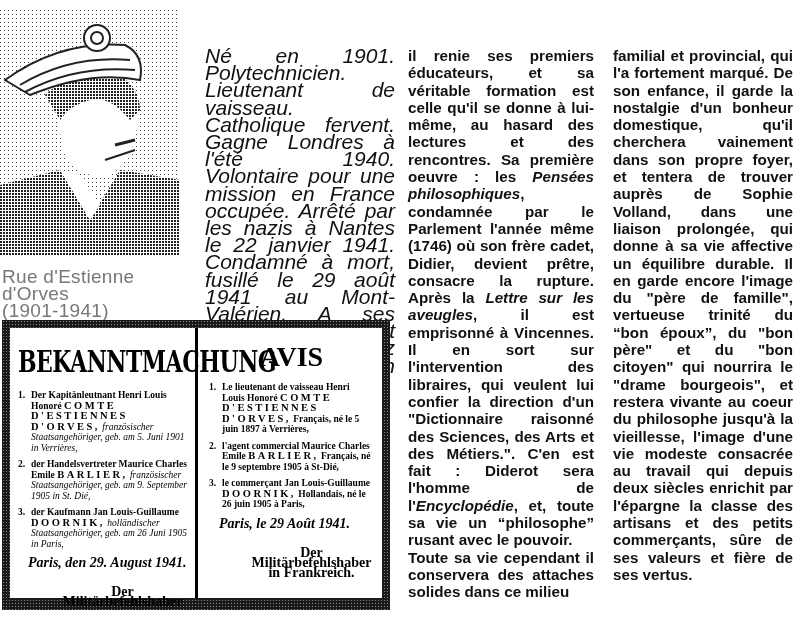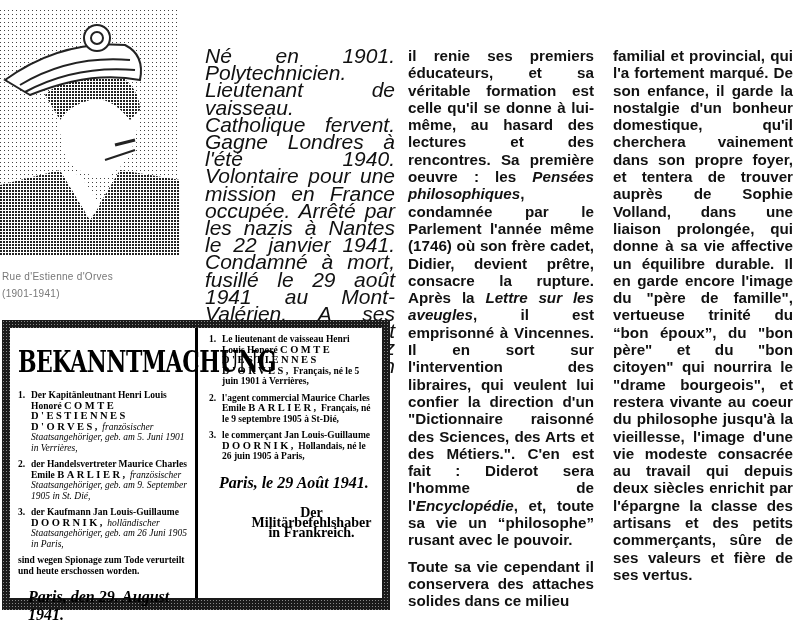"Rue d'Estienne d'Orves" .caption { font-size: 10px -> 19px }
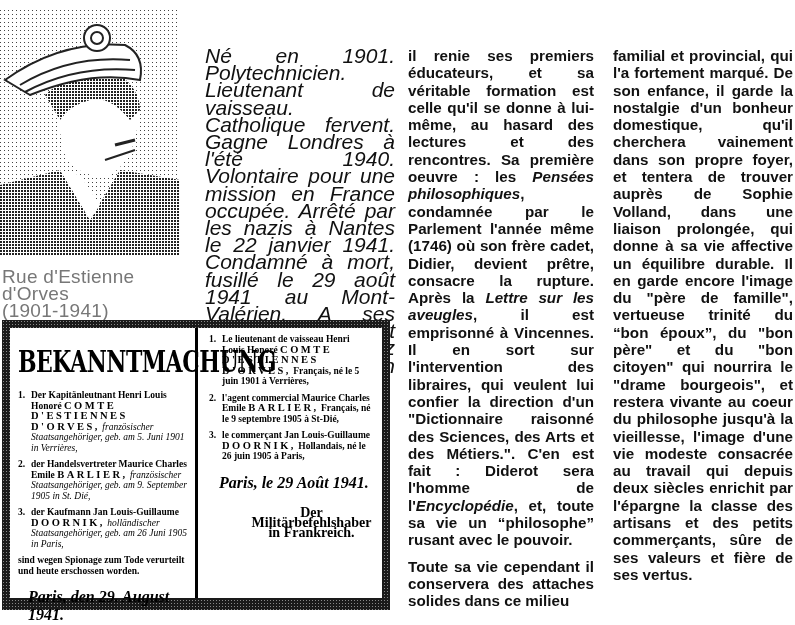"AVIS" h2 { html: none -> <h2>AVIS</h2> }
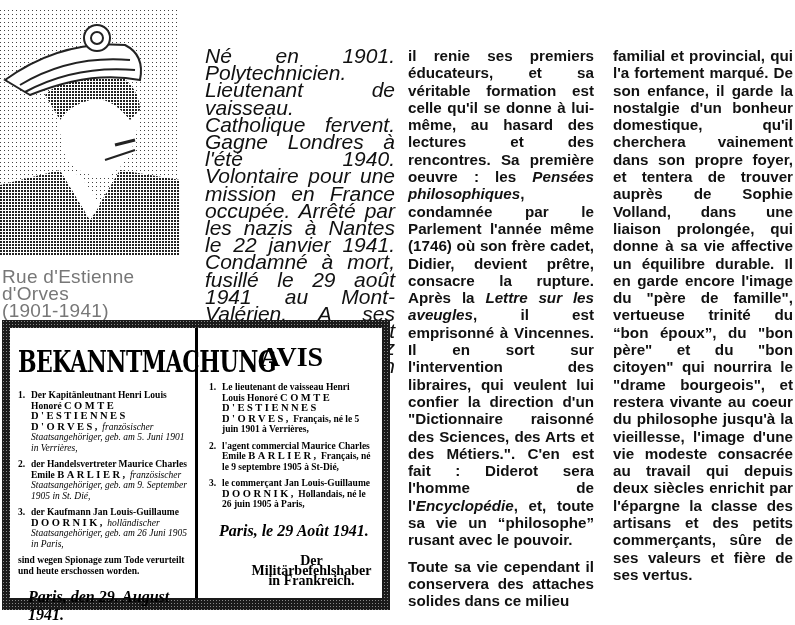"Français, né le 5 juin" span { text: 1901 -> 1897 }
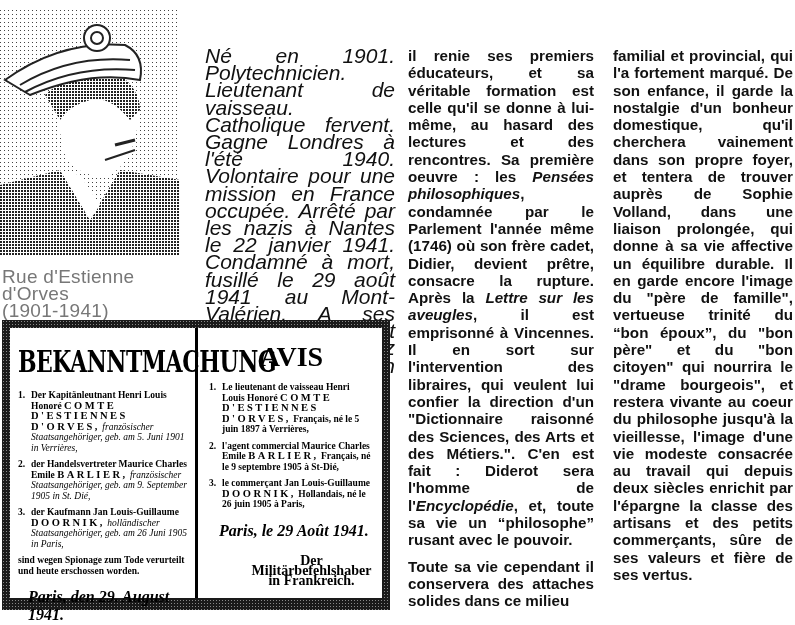"Paris, le 29 Août 1941." .notice .place { font-size: 16px -> 14px; margin-top: 12px -> 4px }
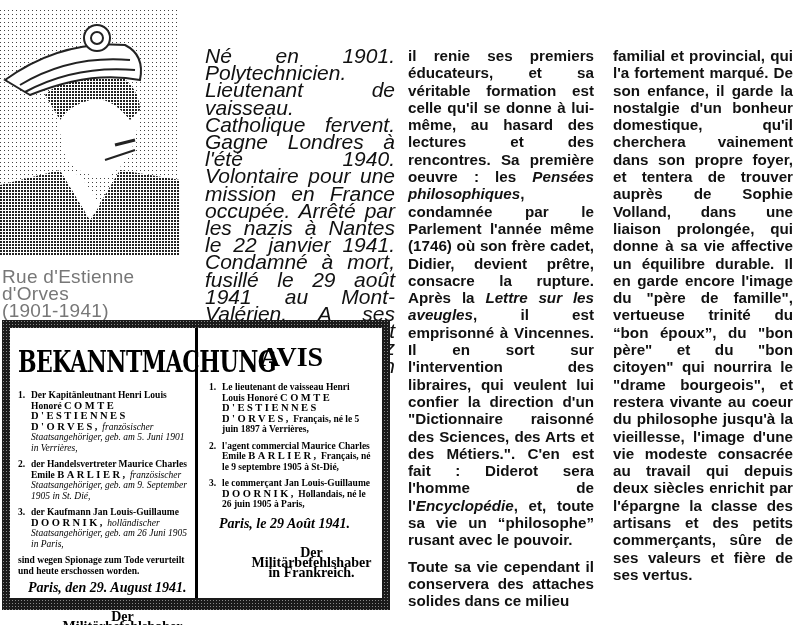"sind wegen Spionage zum Tode" div.verdict { html: <div>sind wegen Spionage zum Tode verurteilt und heute erschossen worden.</div> -> none }
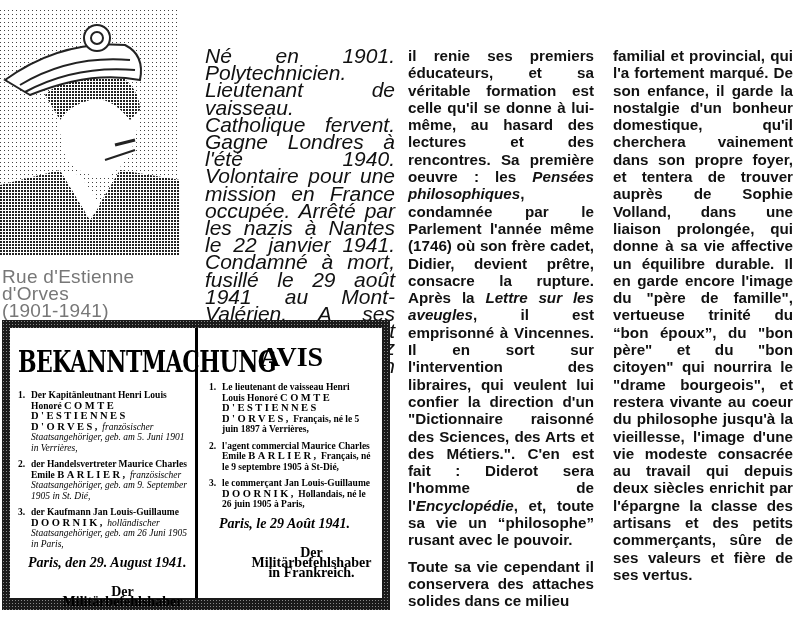"Toute sa vie cependant il" .col p + p { margin-top: 9px -> 0 }
